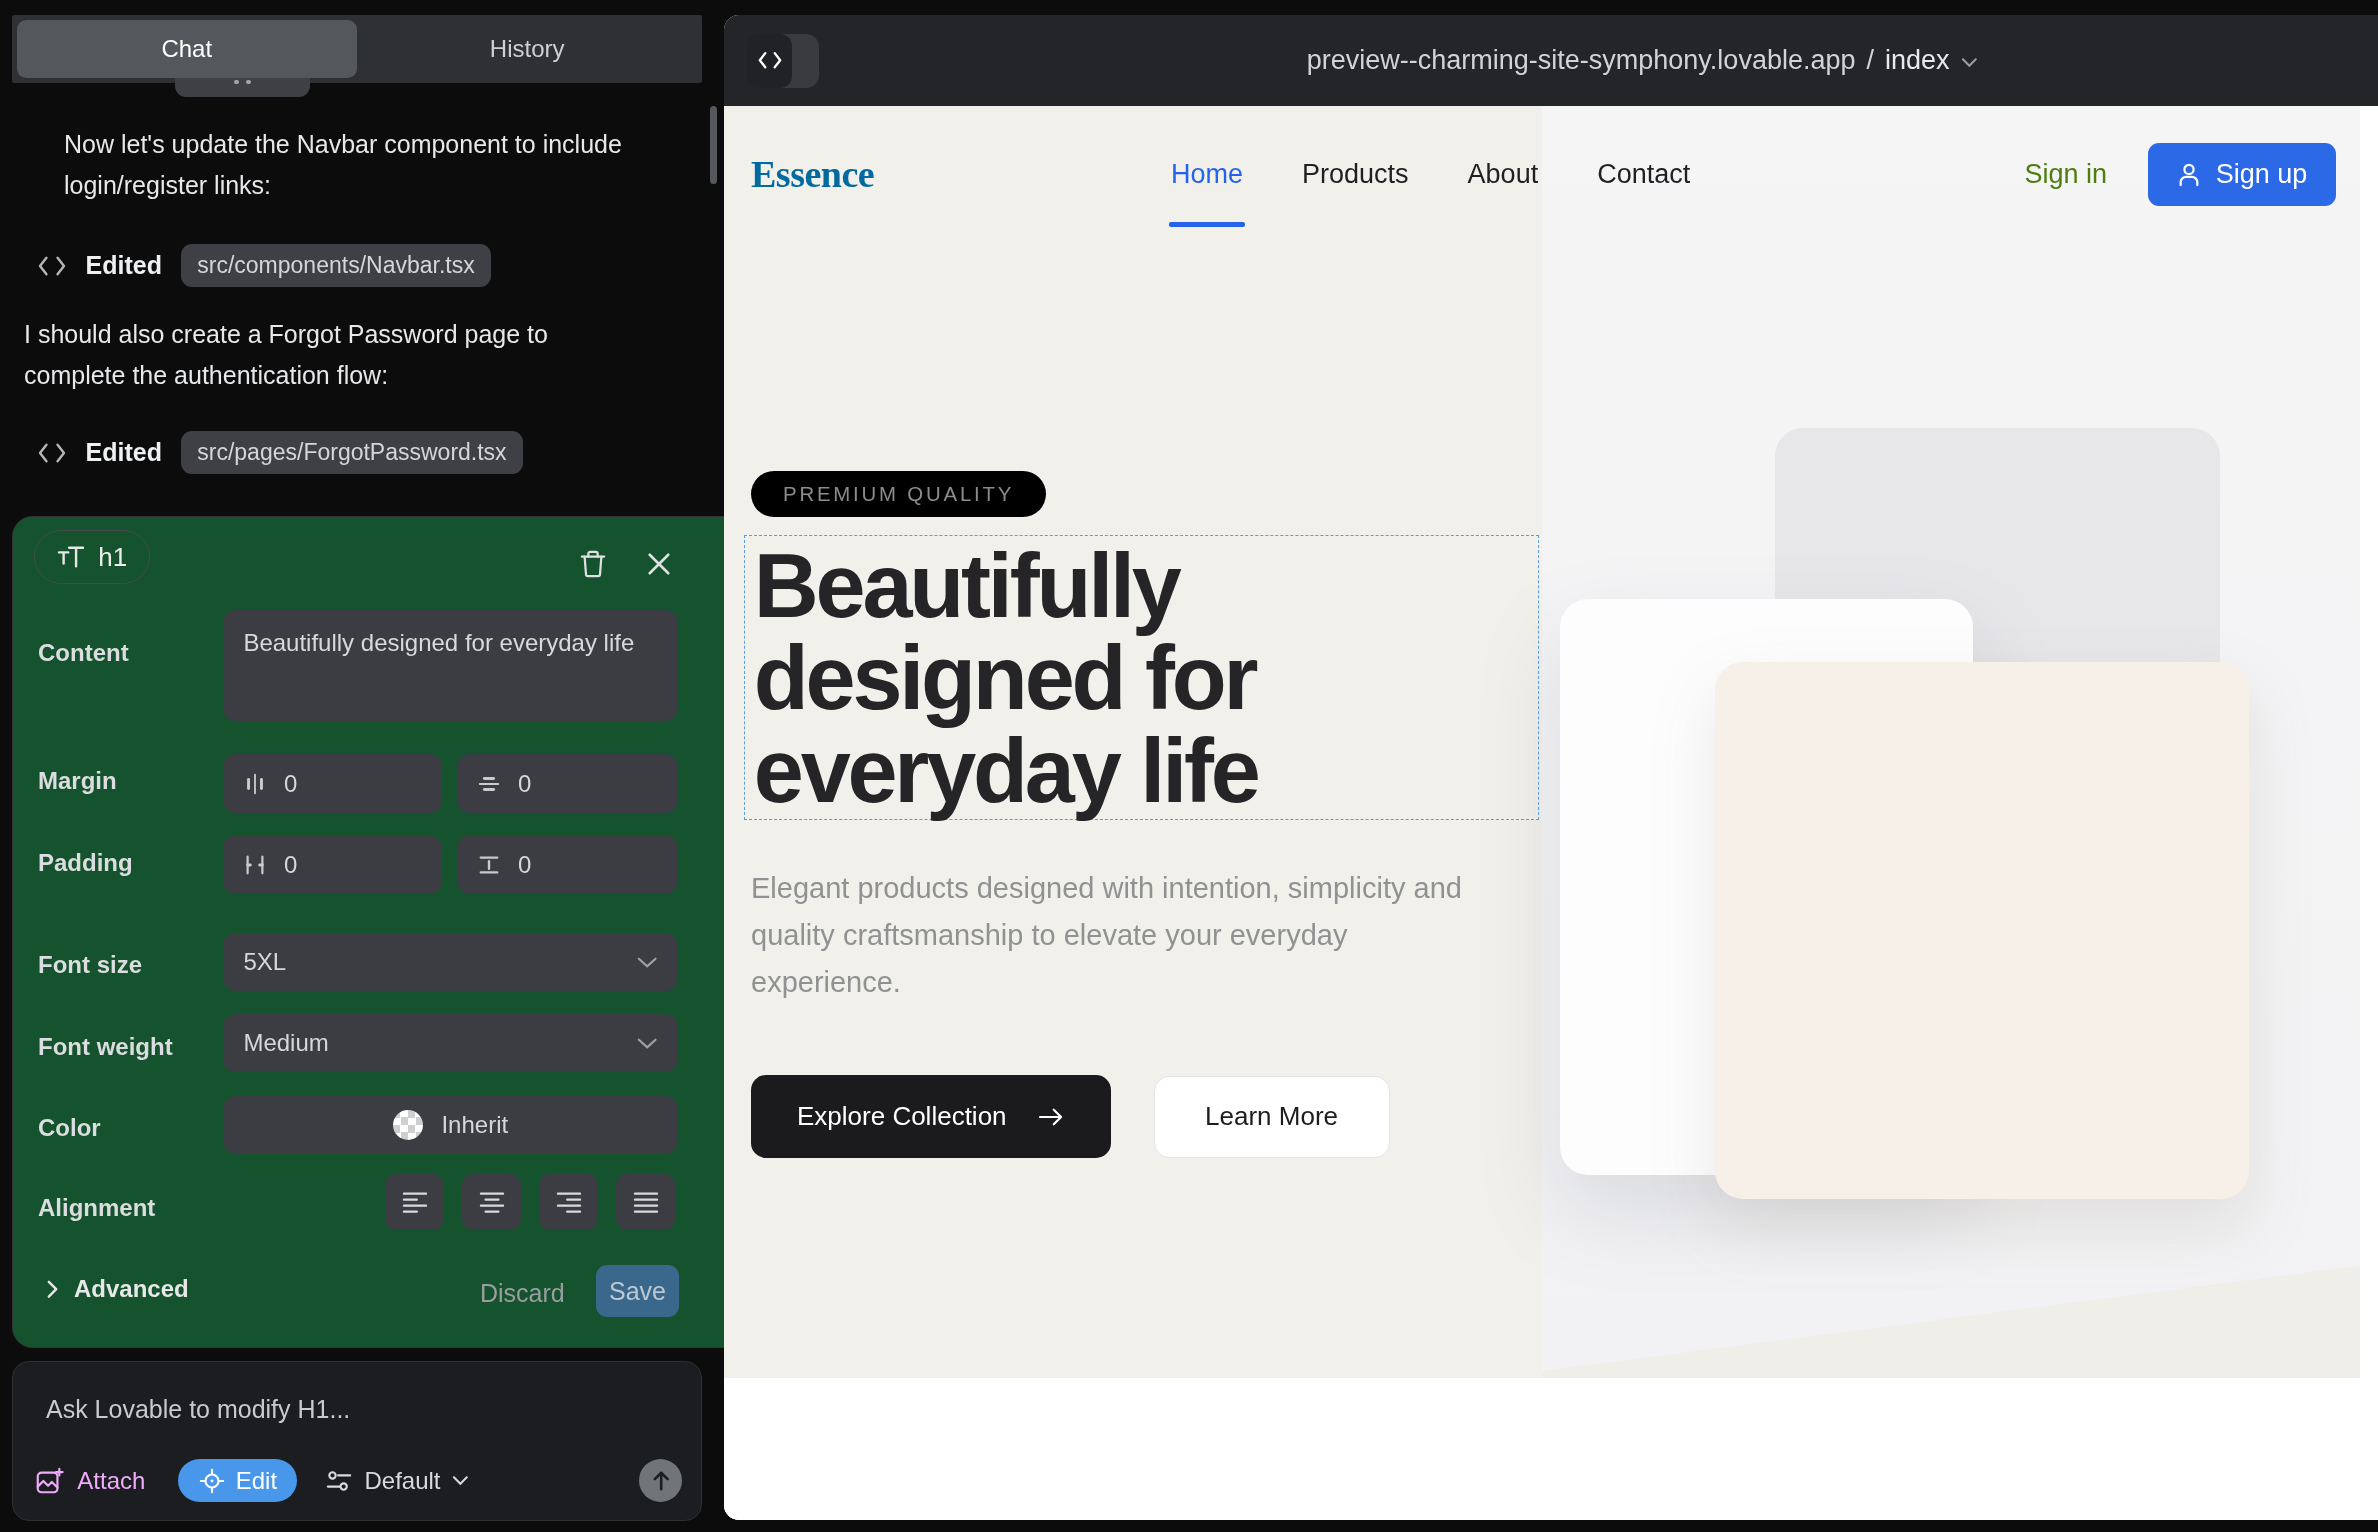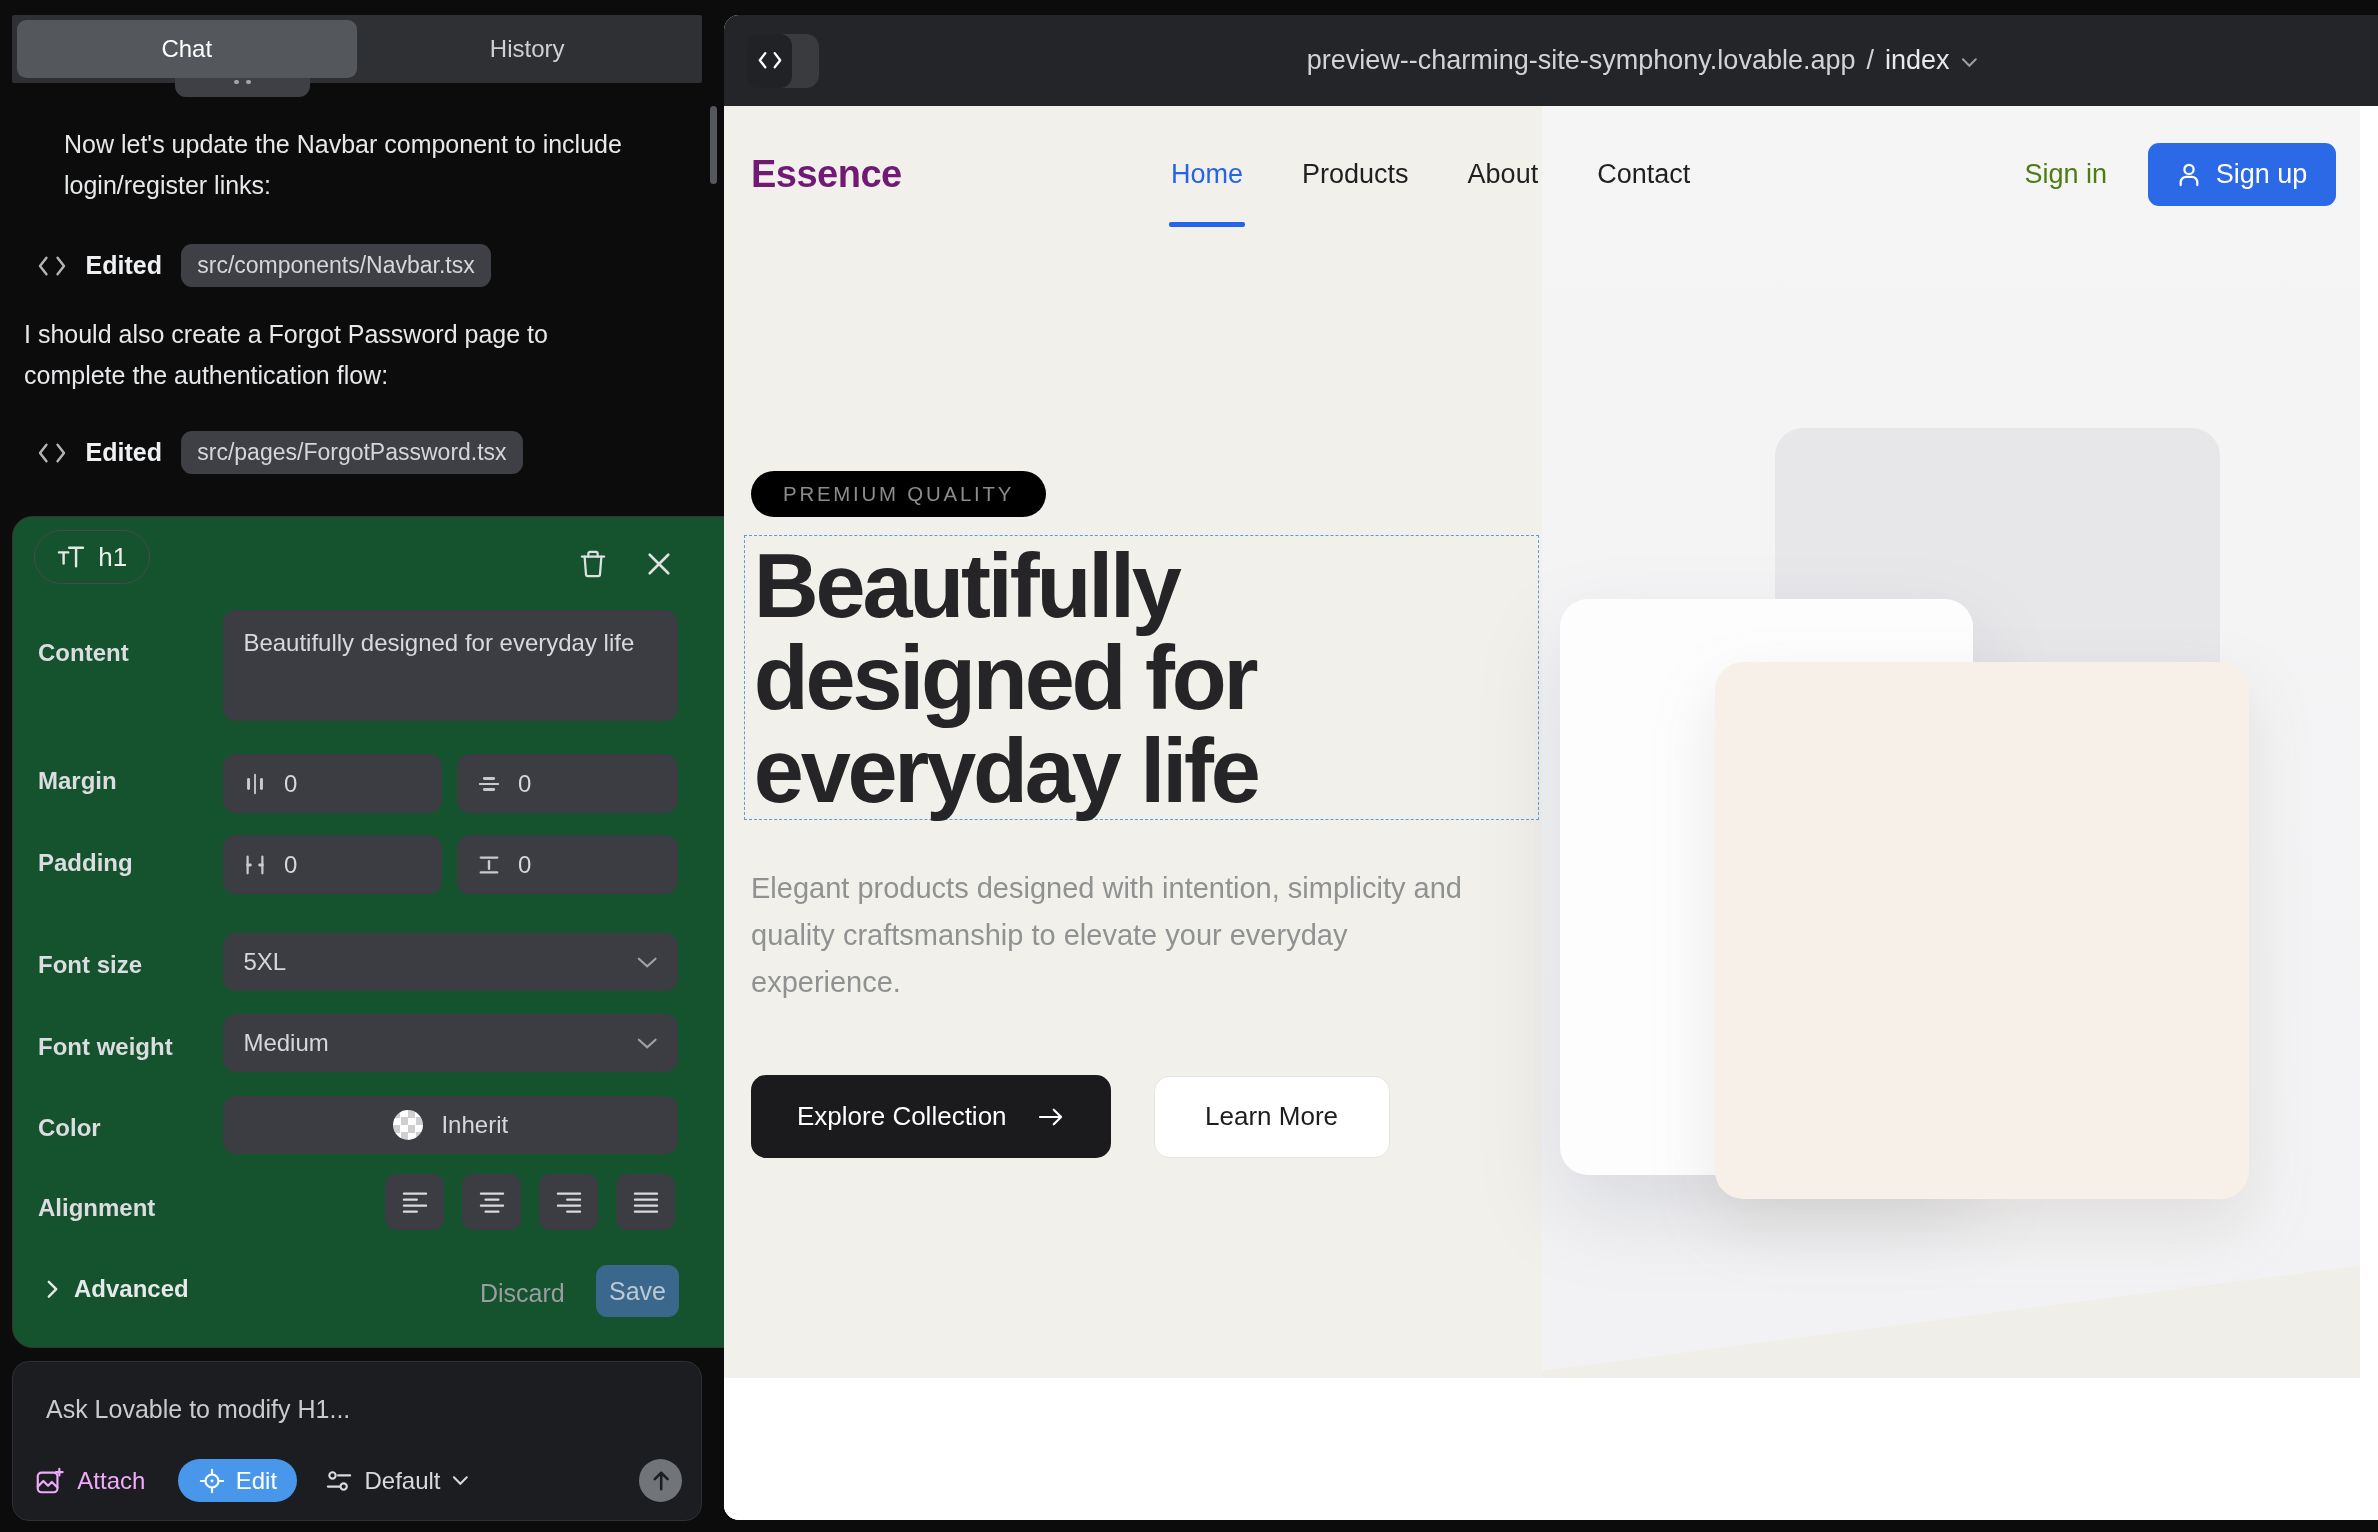"Essence" .brand { color: #701a75 -> #0369a1; font-family: none -> Liberation Serif, serif }
